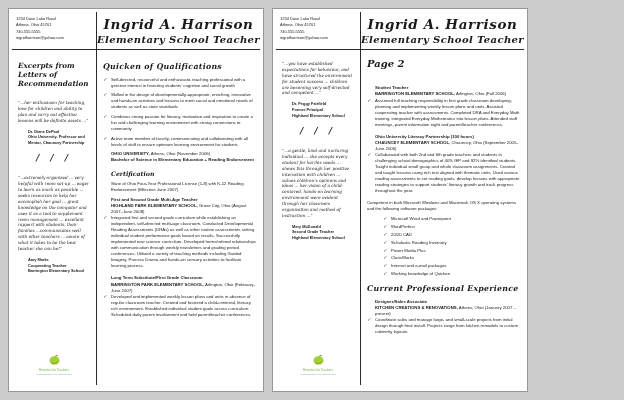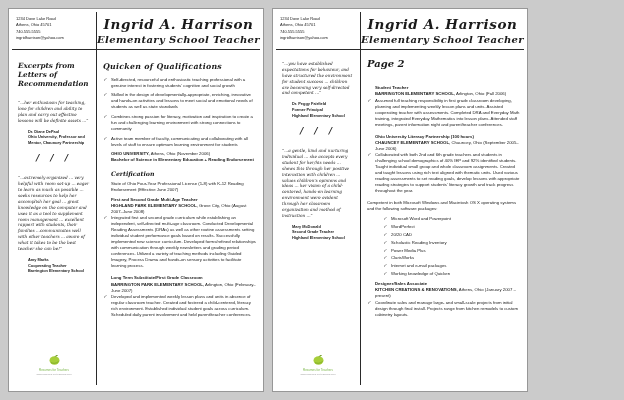"Current Professional Experience" div.sec-h { html: none -> <div>Current Professional Experience</div> }
